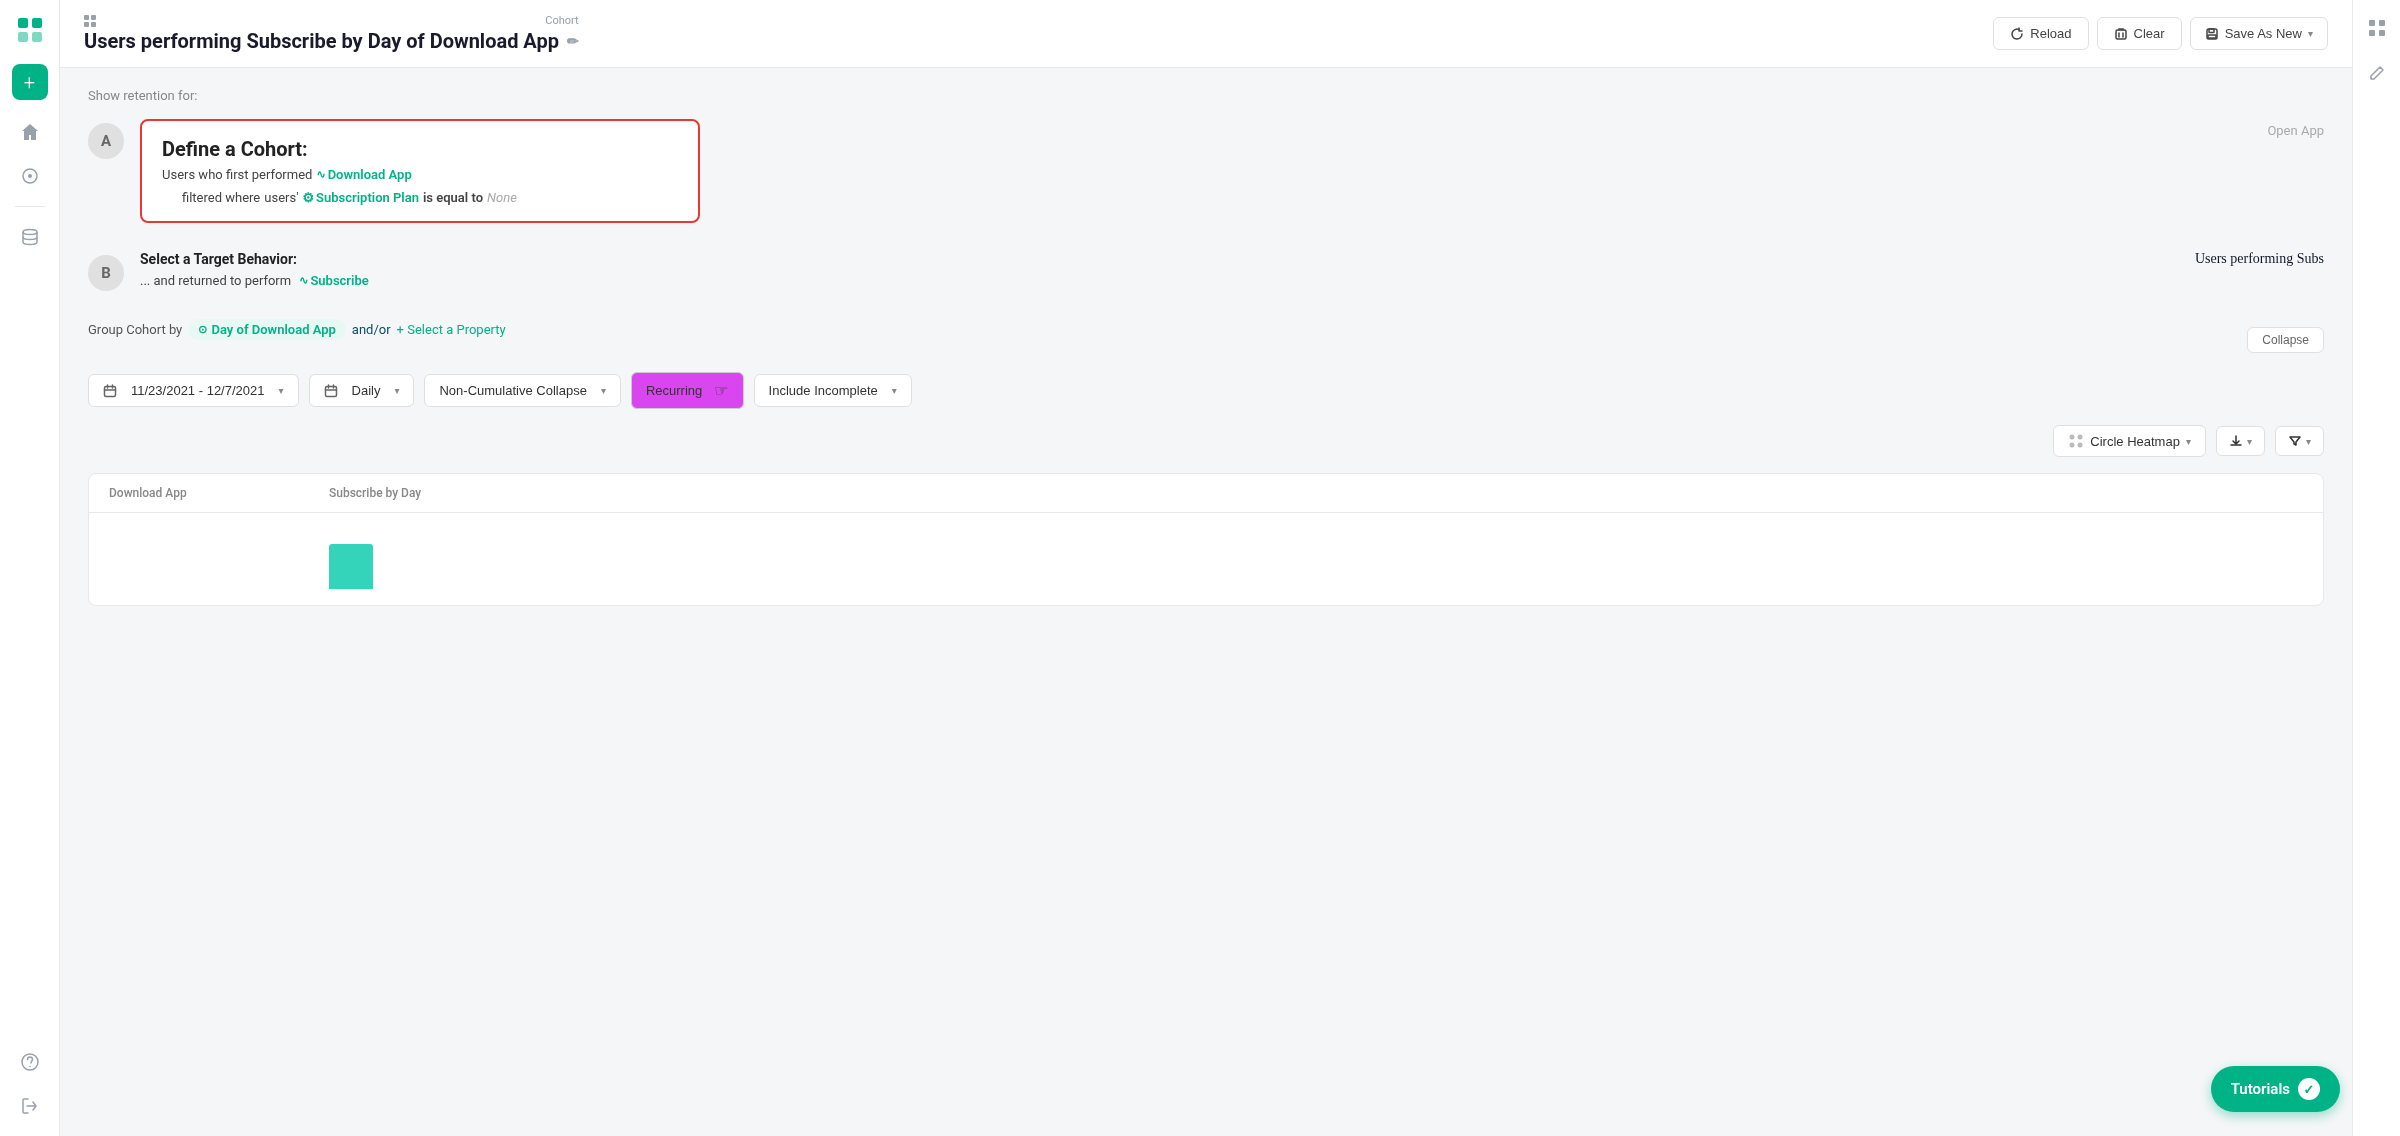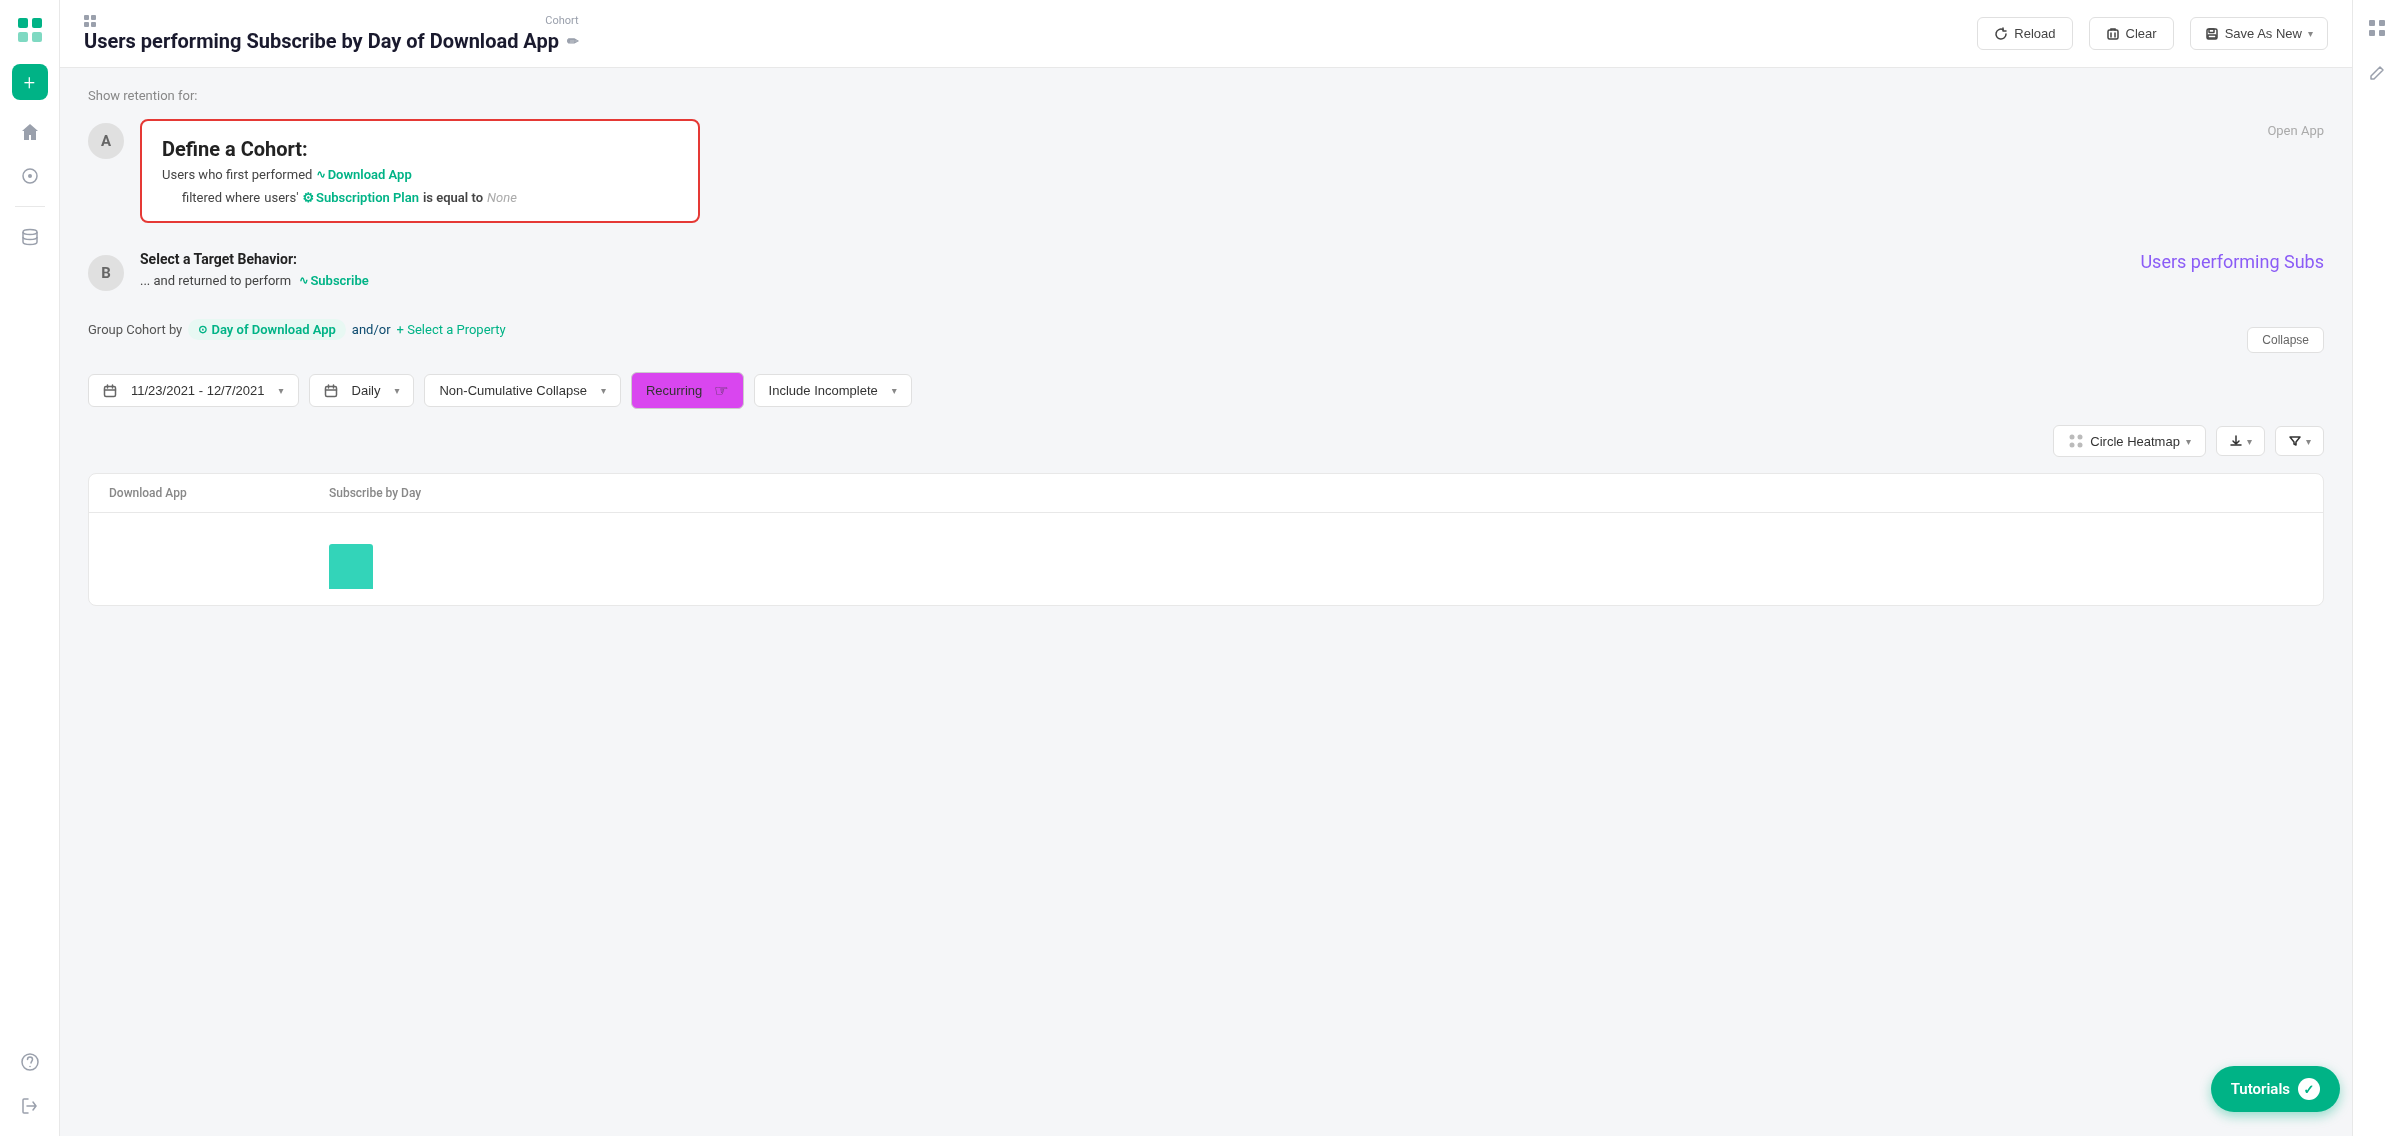"Reload" .header-actions { gap: 16px -> 8px }
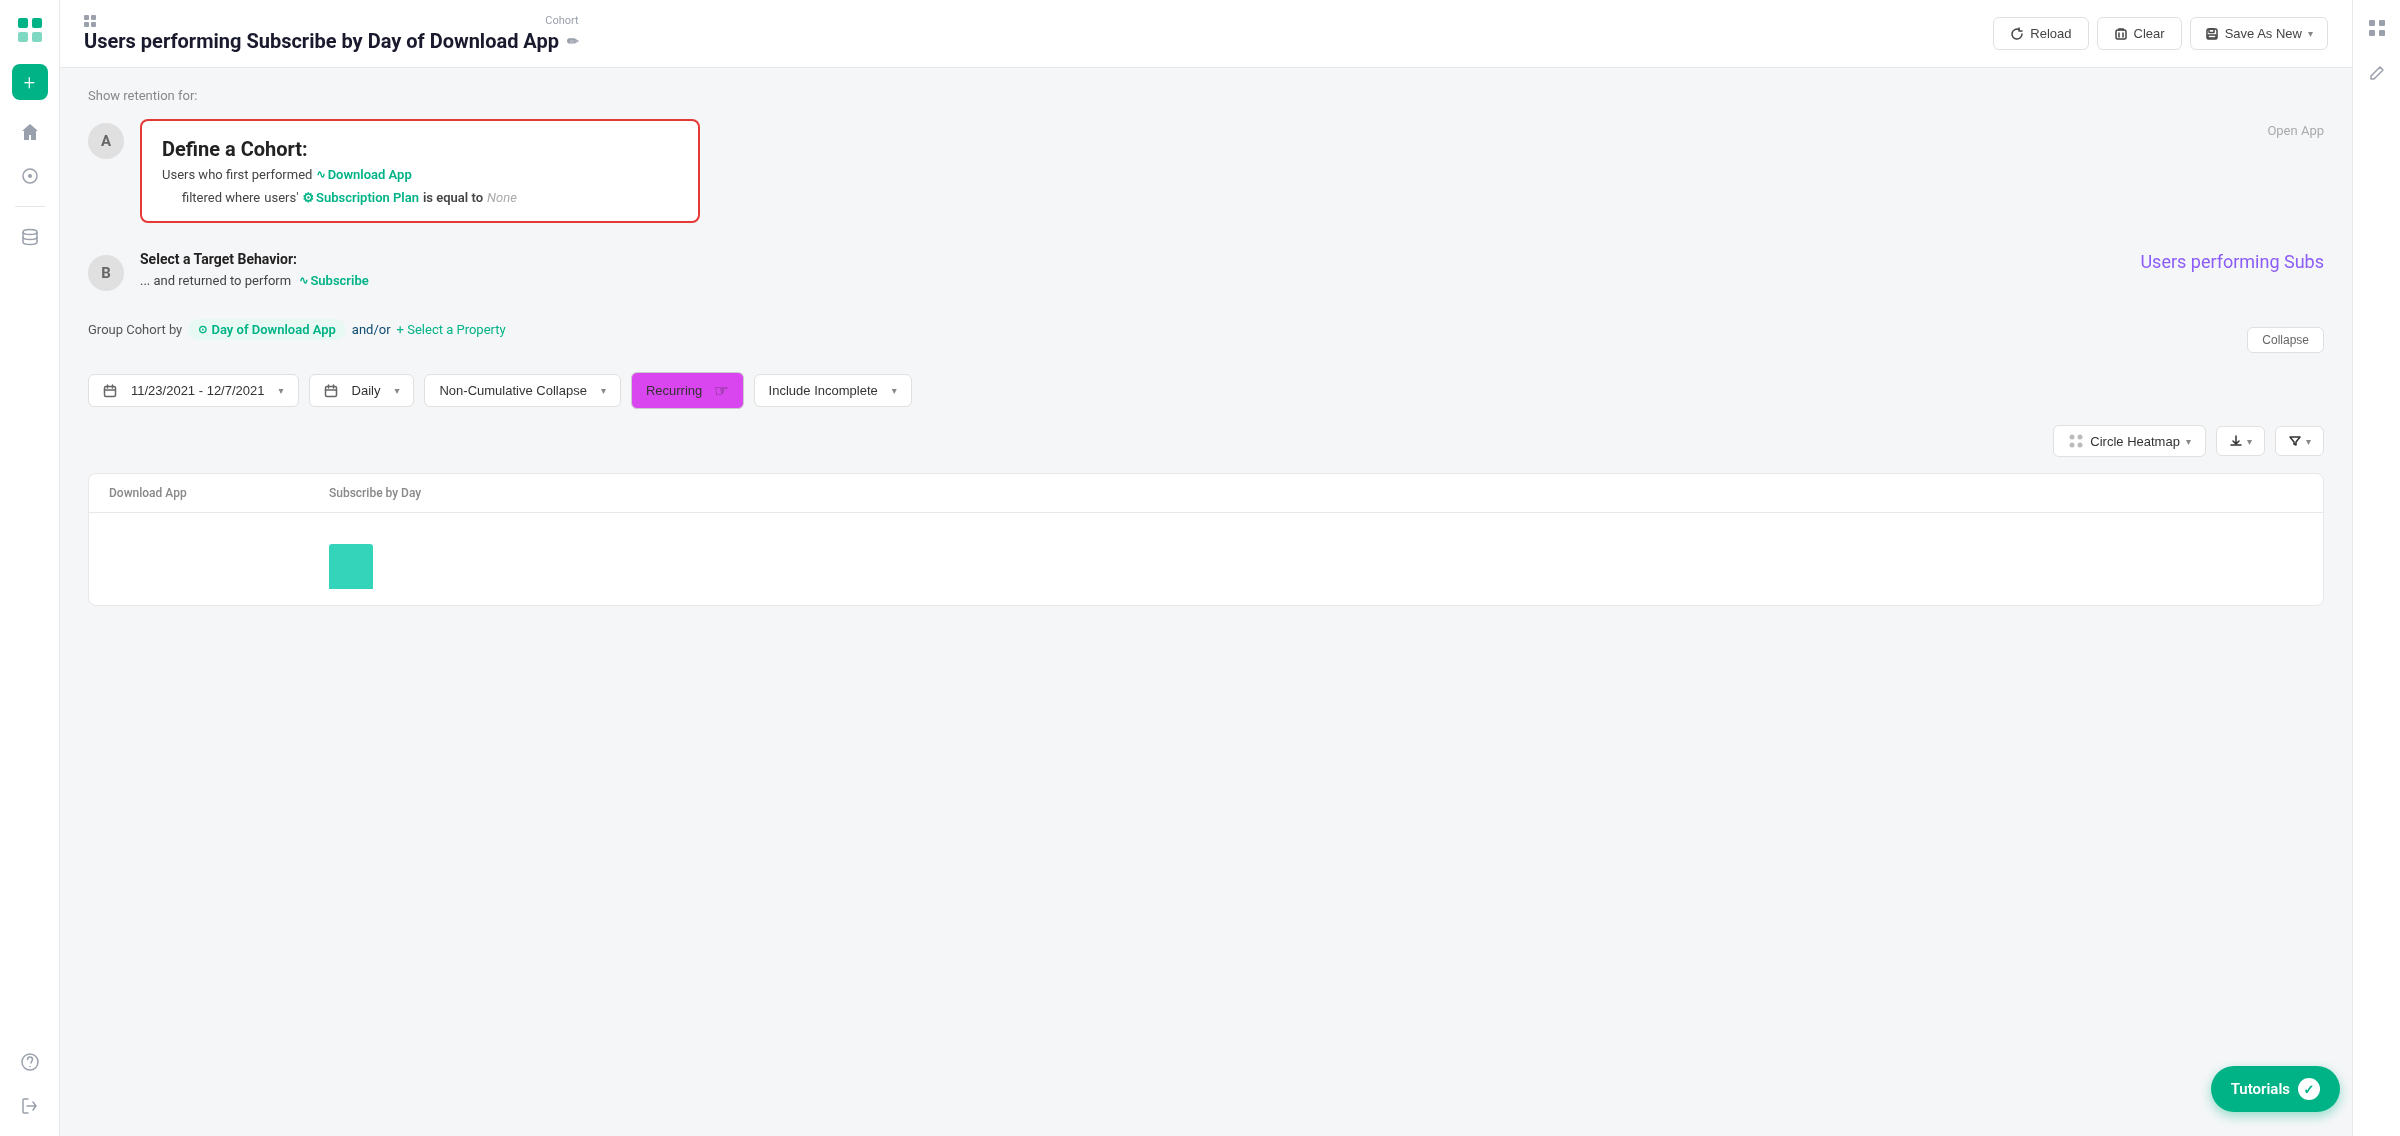"Users performing Subs" div { color: #8b5cf6 -> #0f172a; font-family: none -> Liberation Serif, serif; font-size: 18px -> 14px }
